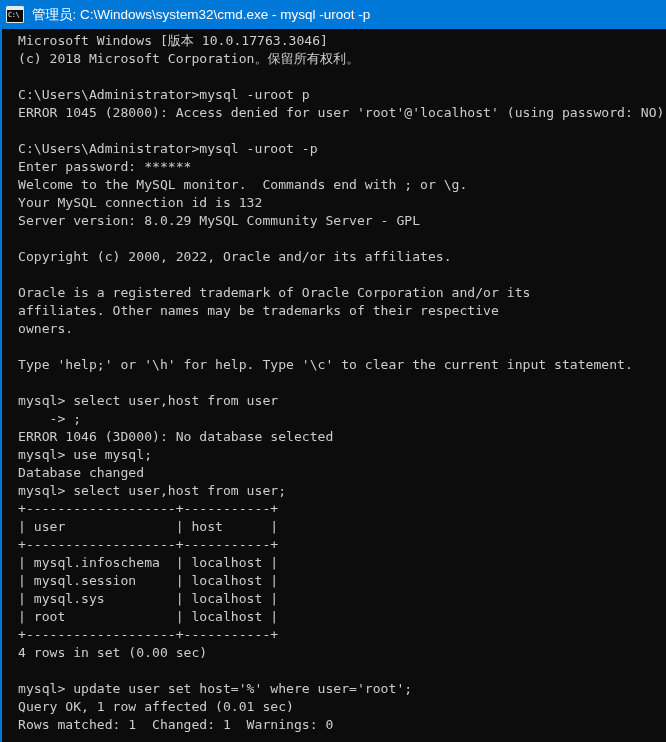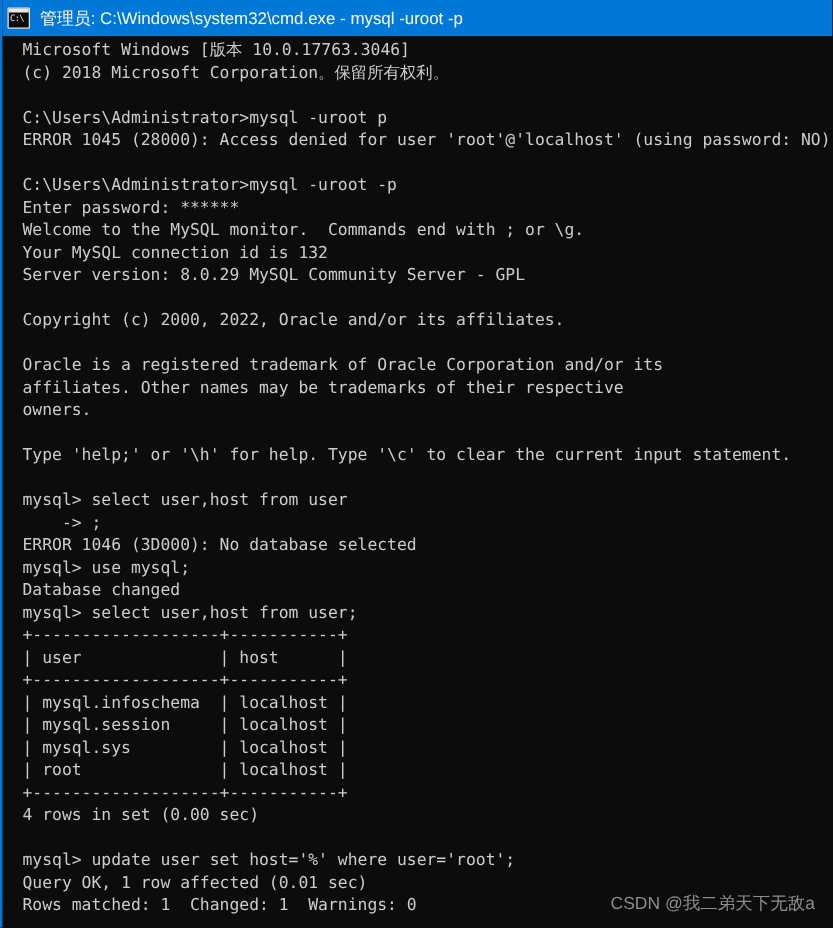"CSDN @我二弟天下无敌a" div { html: <div>CSDN @我二弟天下无敌a</div> -> none }
